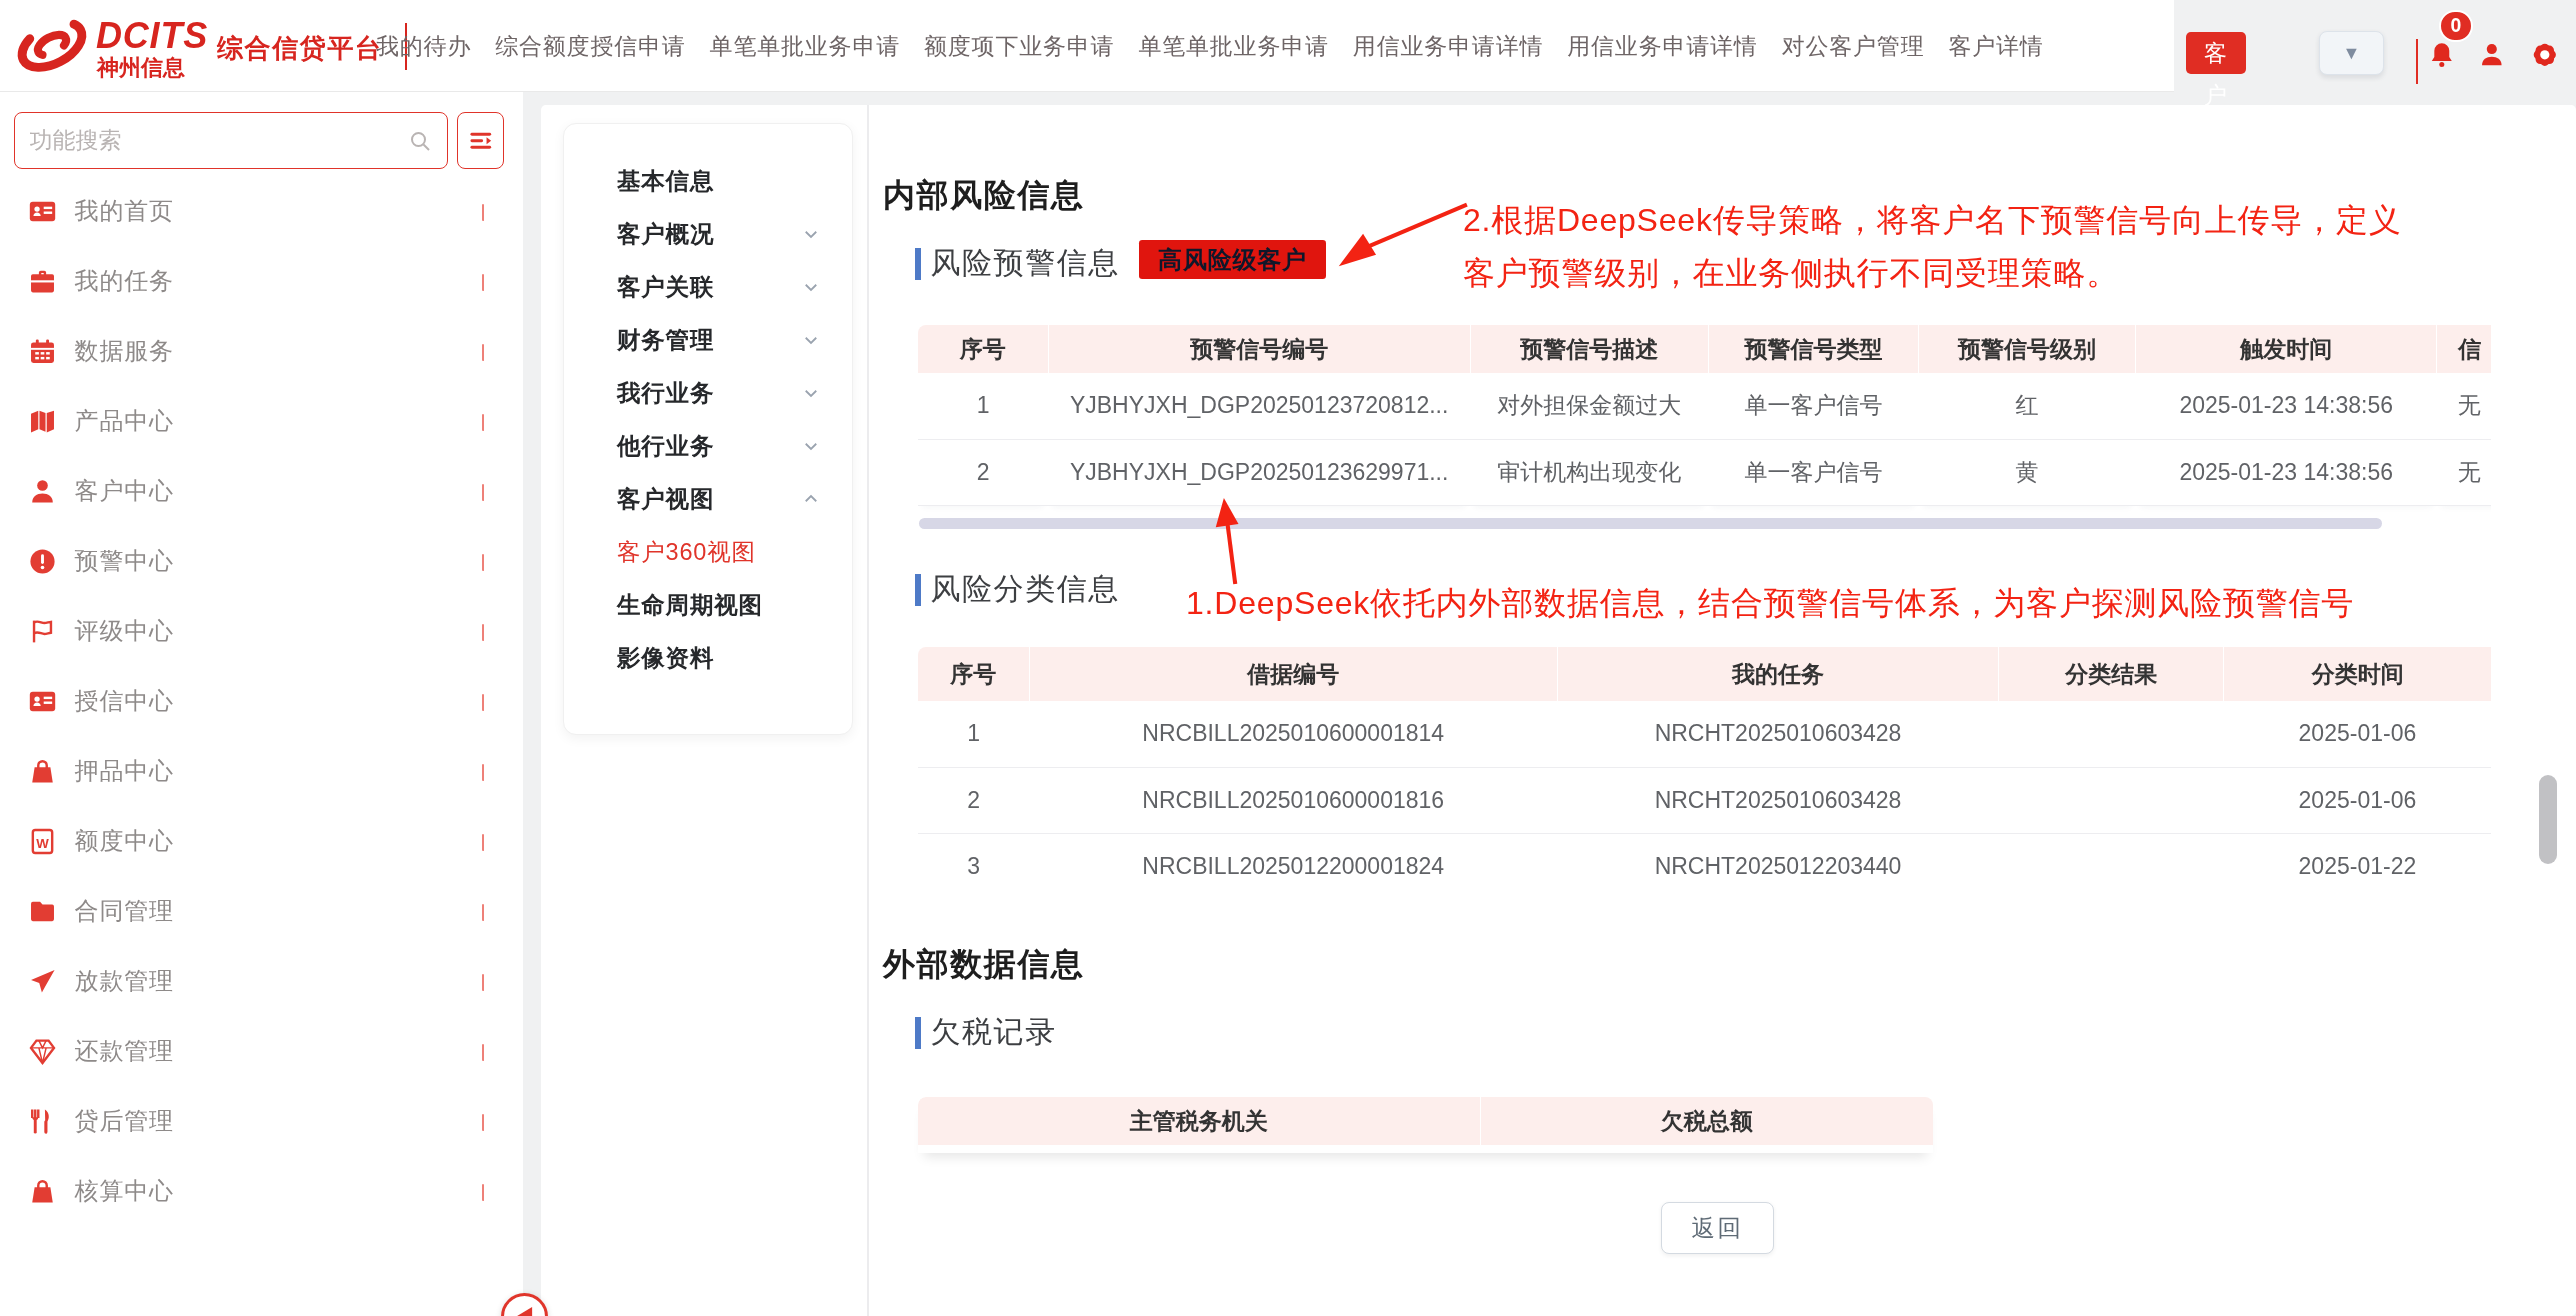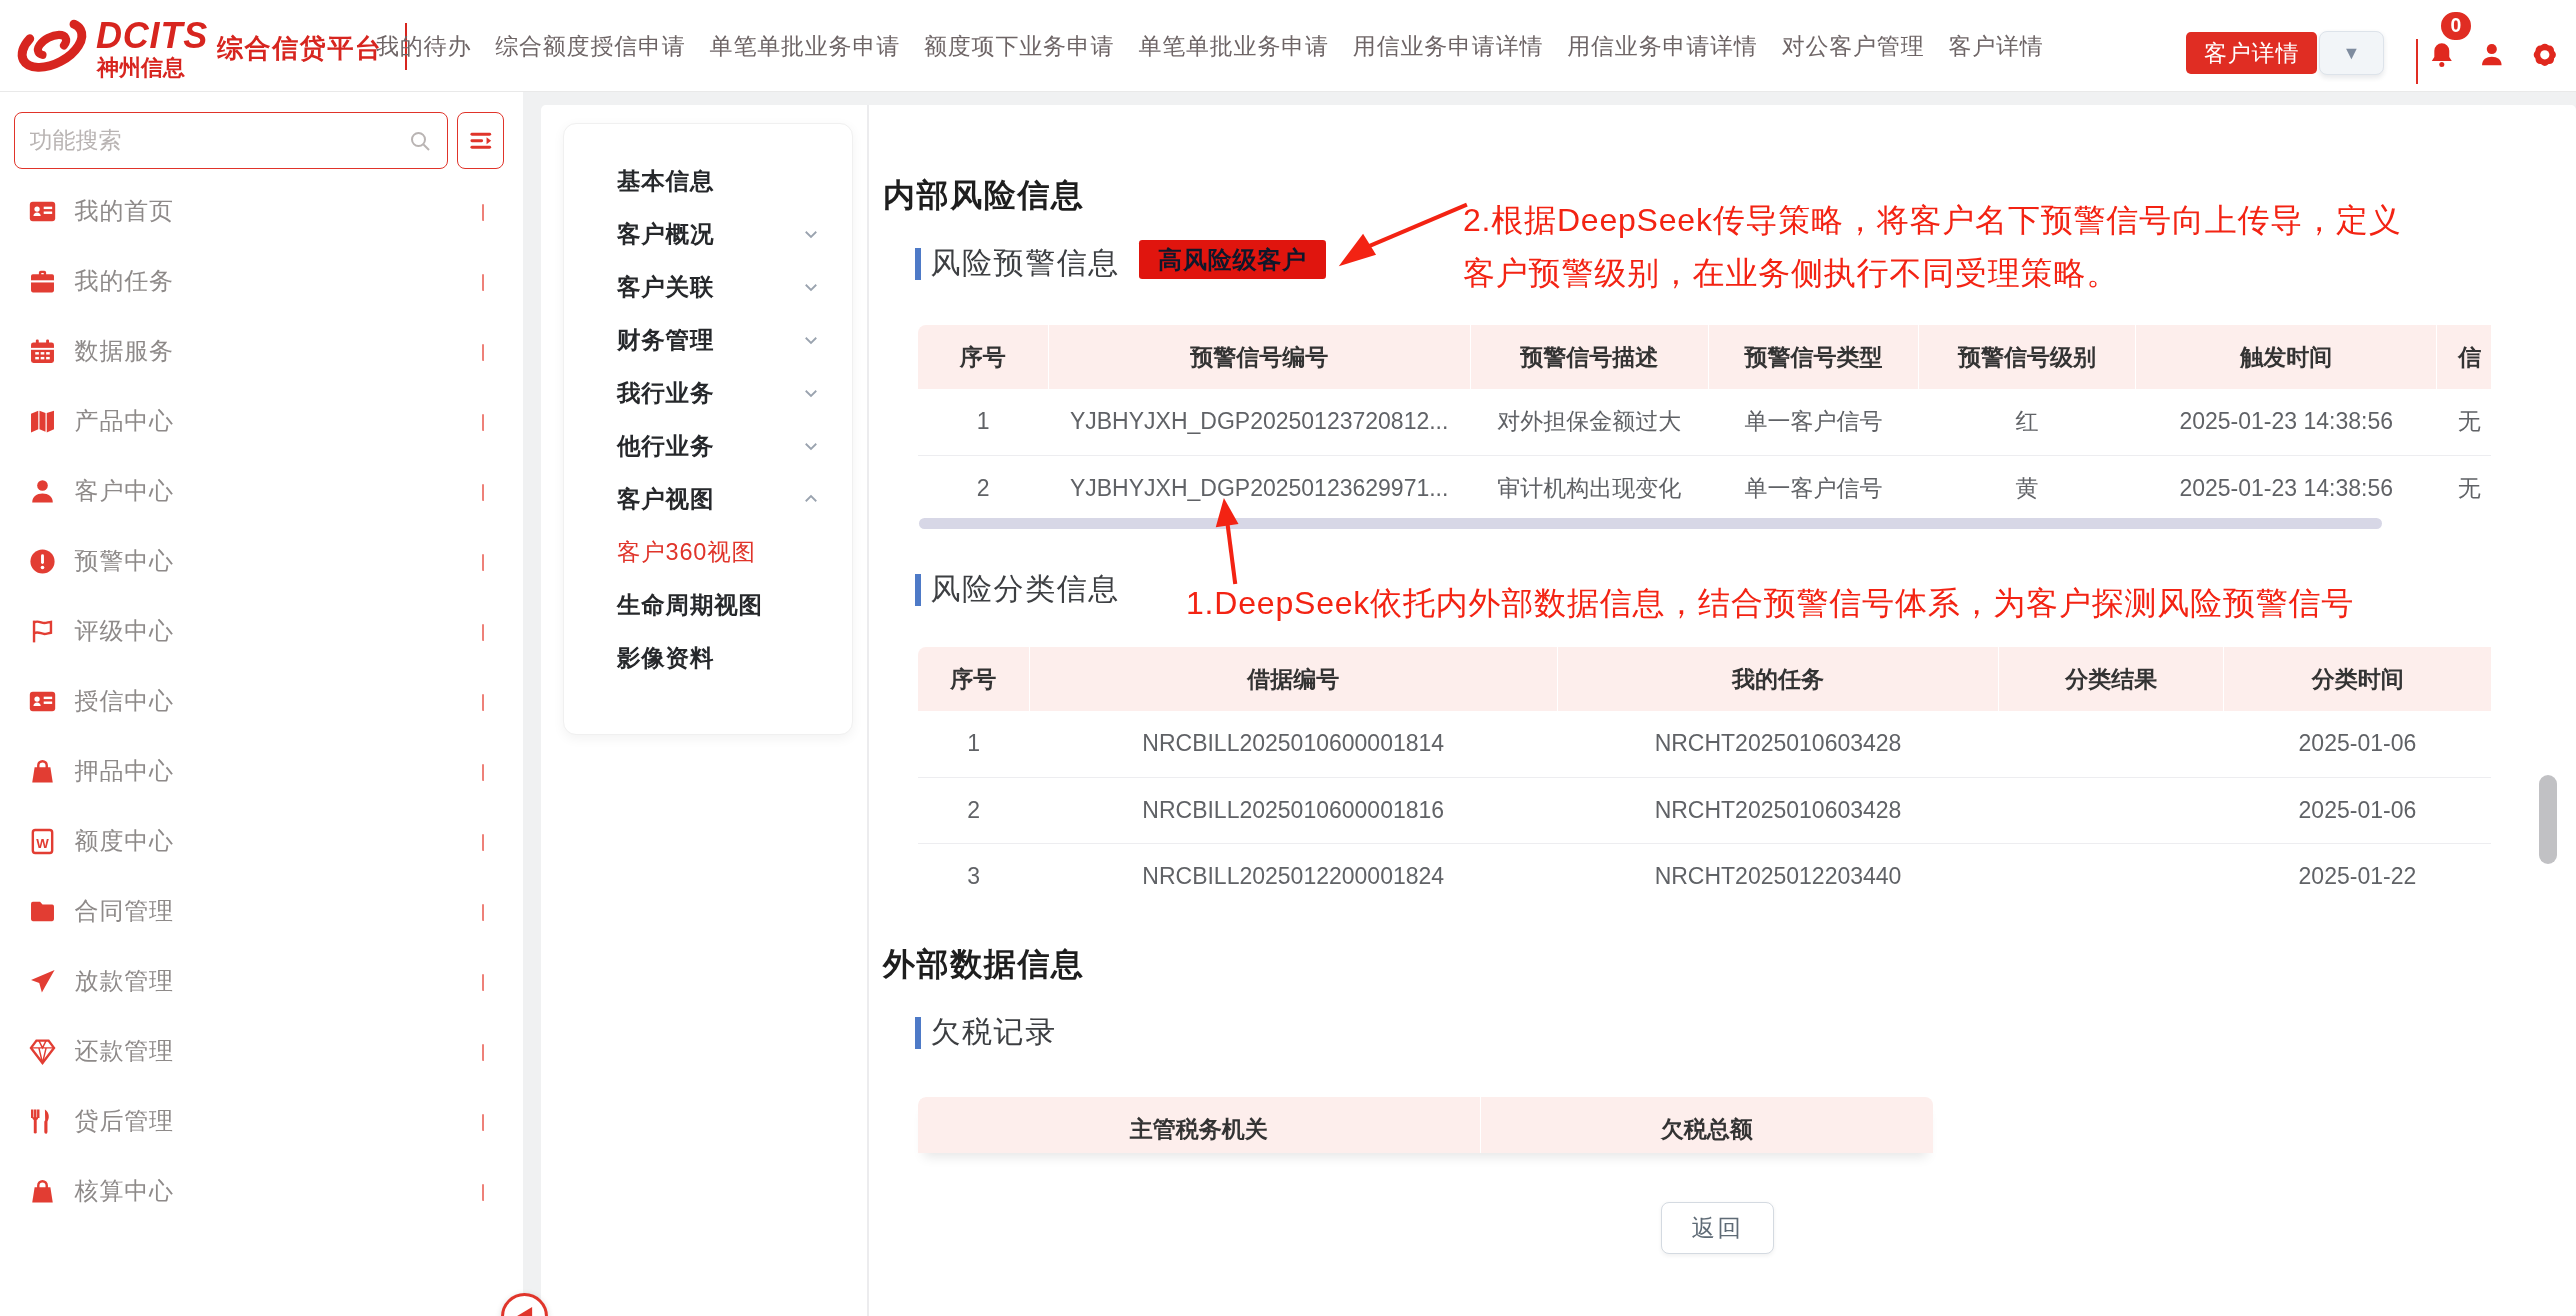"DCITS" .topbar { width: 2576px -> 2174px }
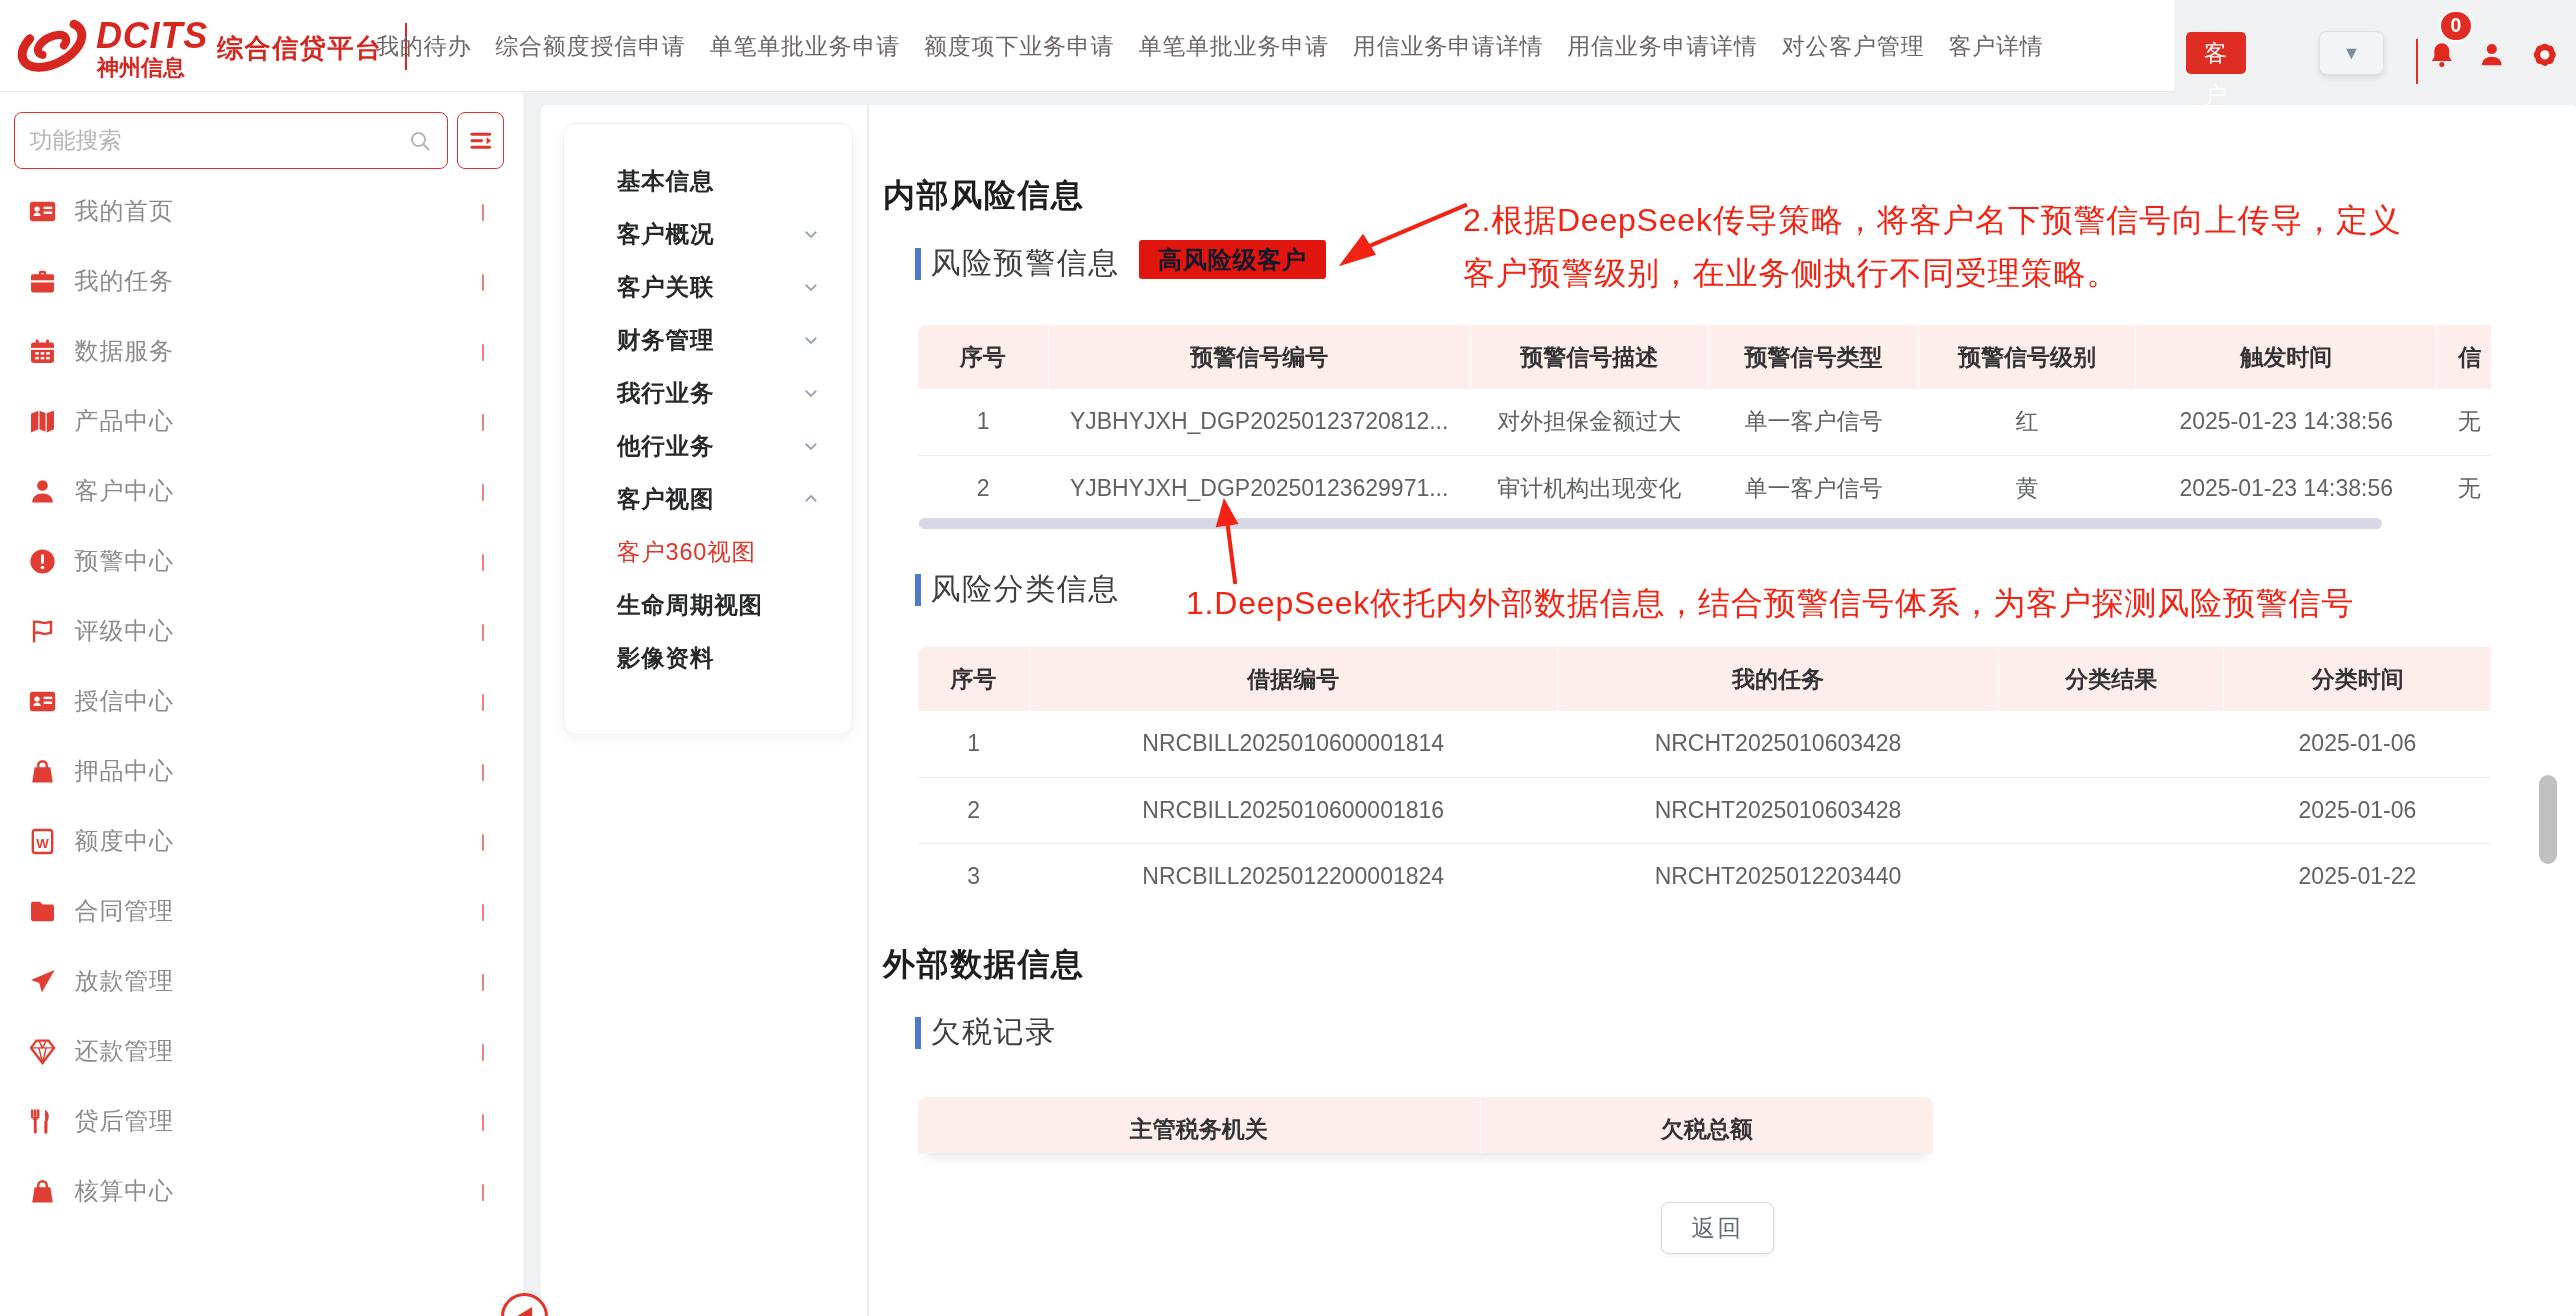"序号" th { height: 64px -> 48px }
